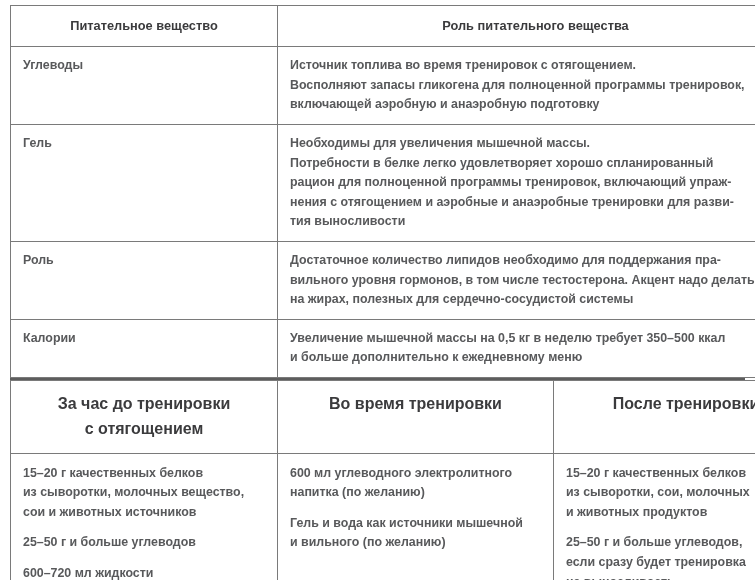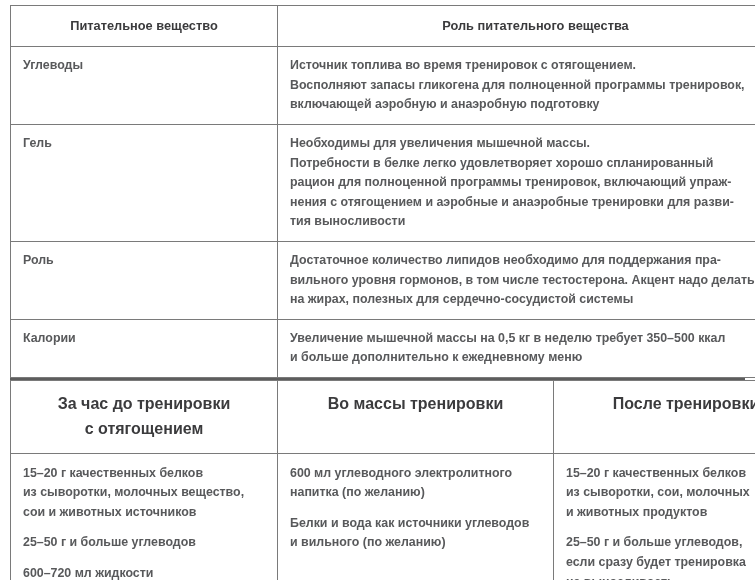"Во массы тренировки" td.hdr { text: массы -> время }
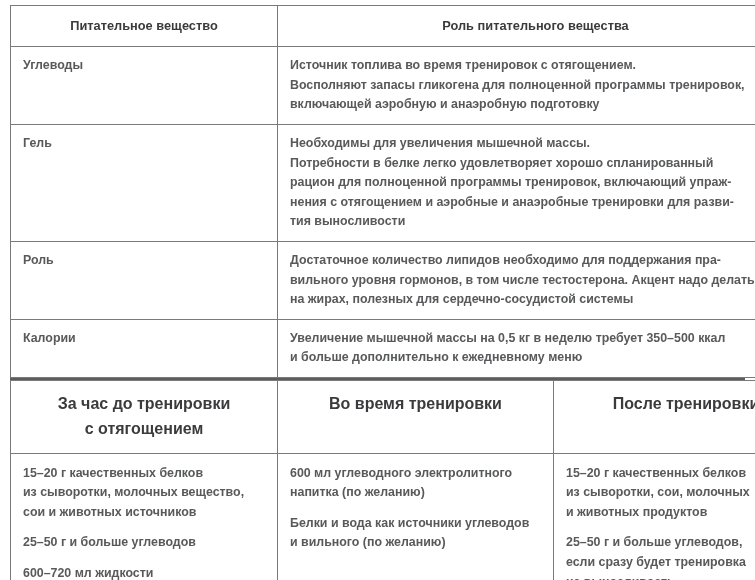"Белки и вода как источники" span.line { text: Белки и вода как источники углеводов -> Гель и вода как источники мышечной }
